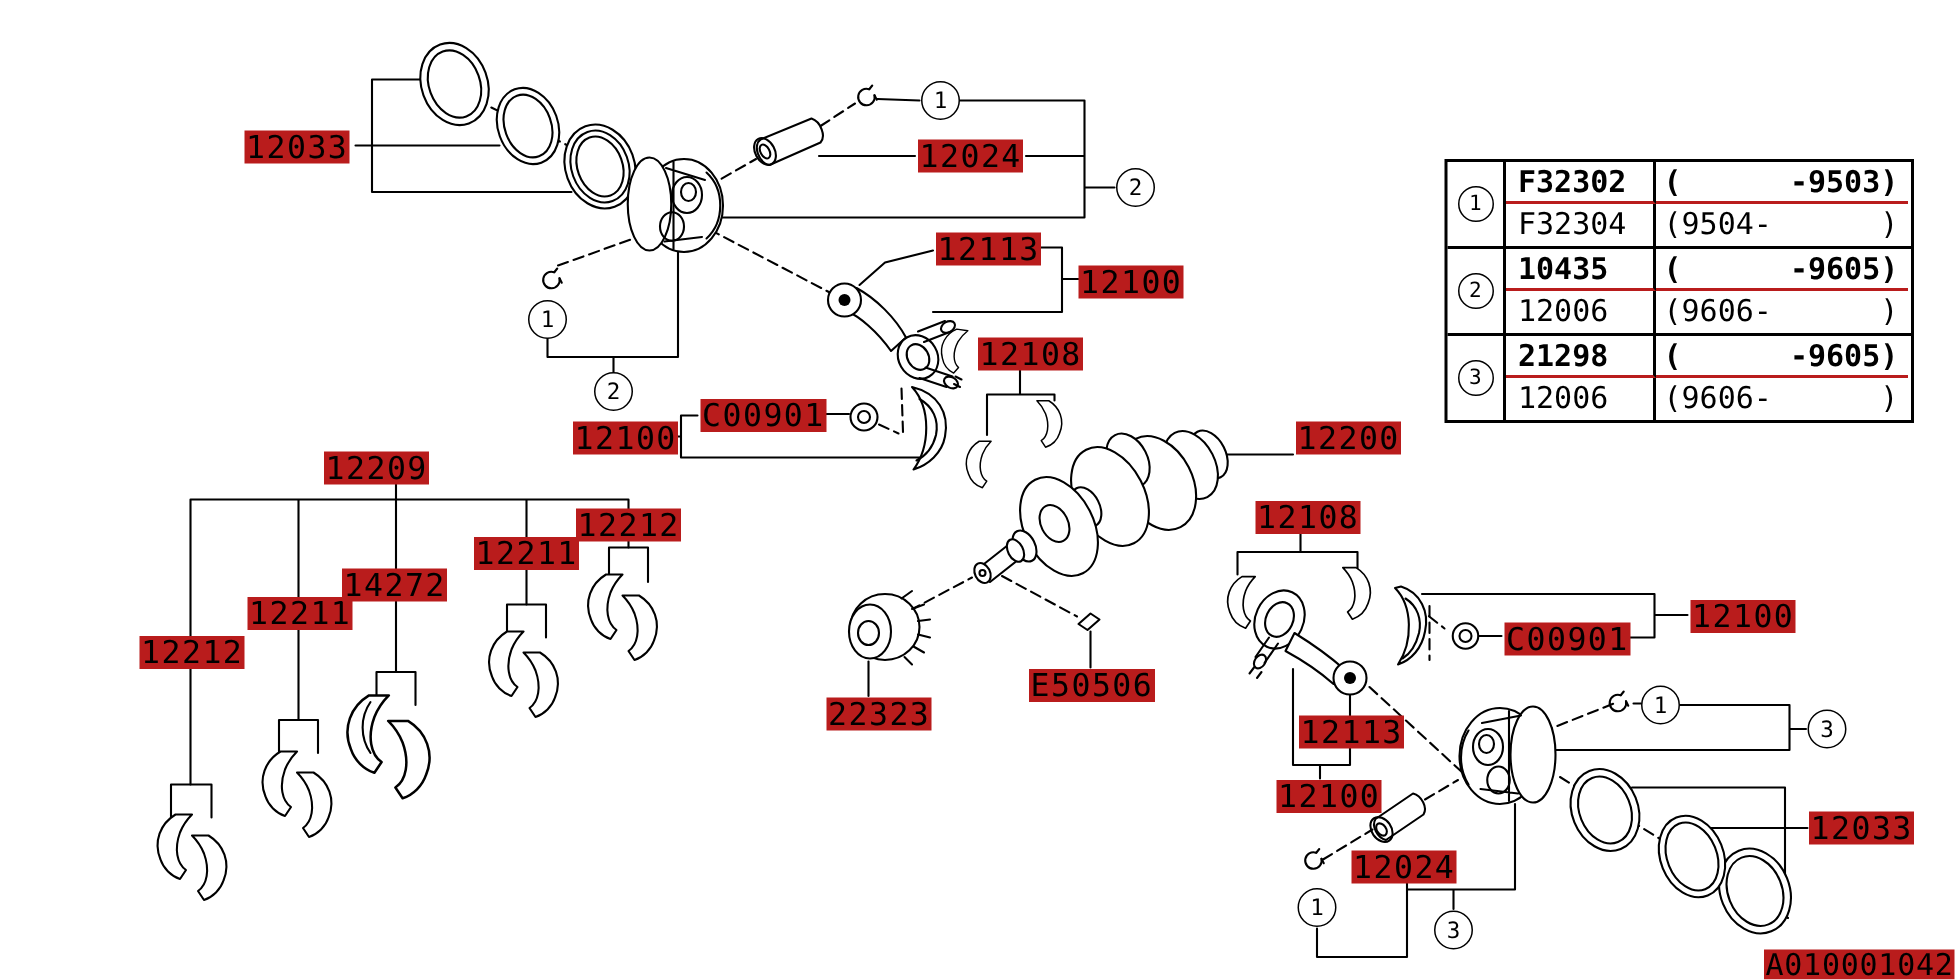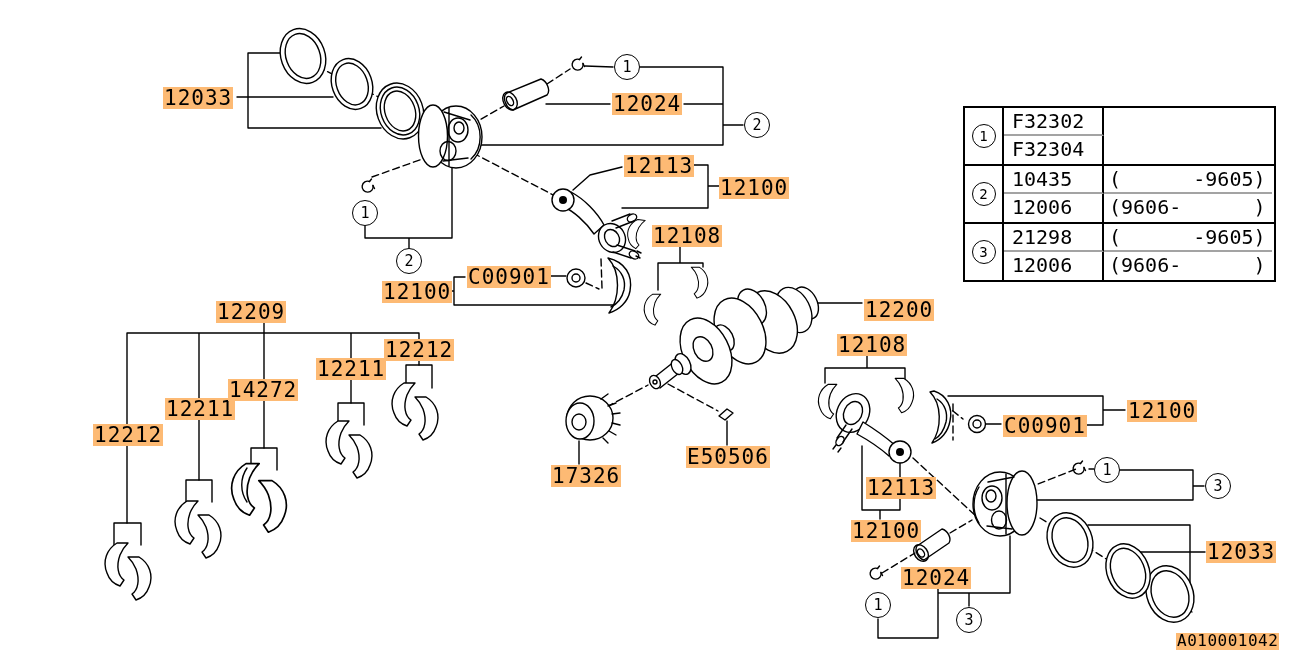"12033" .lbl { background: #fdba74 -> #b91c1c }
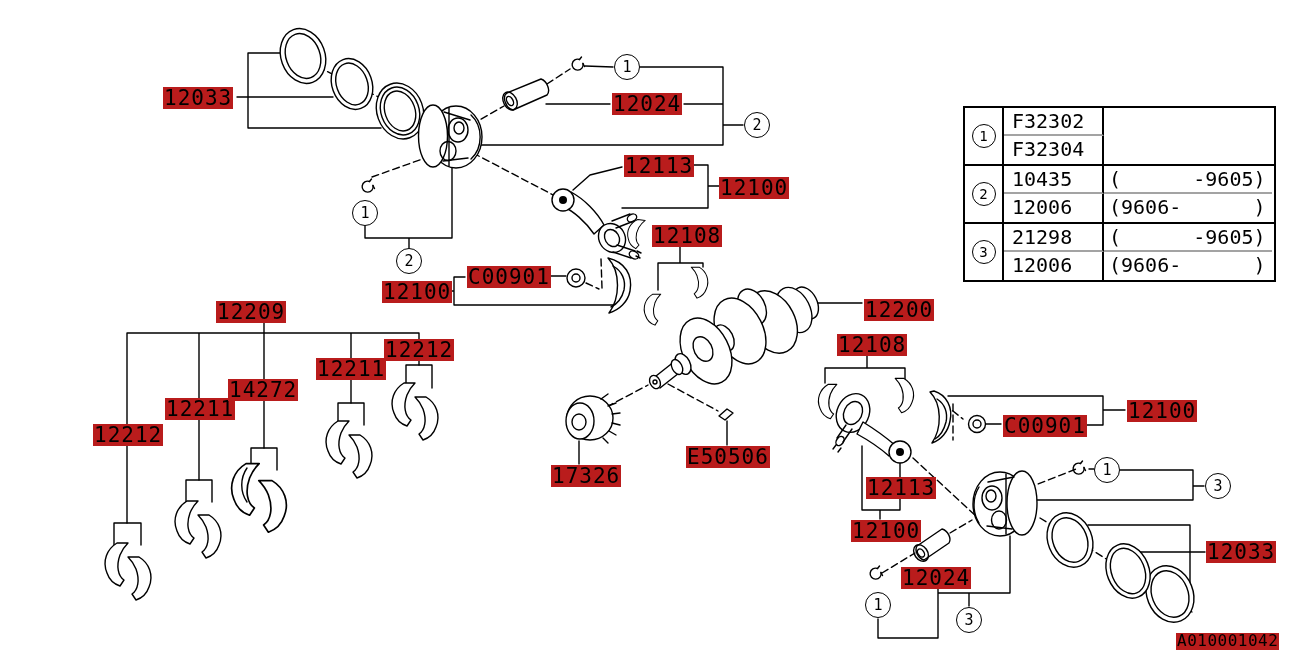"F32302" .tc.r1 { border-bottom: 2px solid #a3a3a3 -> 2px solid #b91c1c; font-weight: none -> bold }
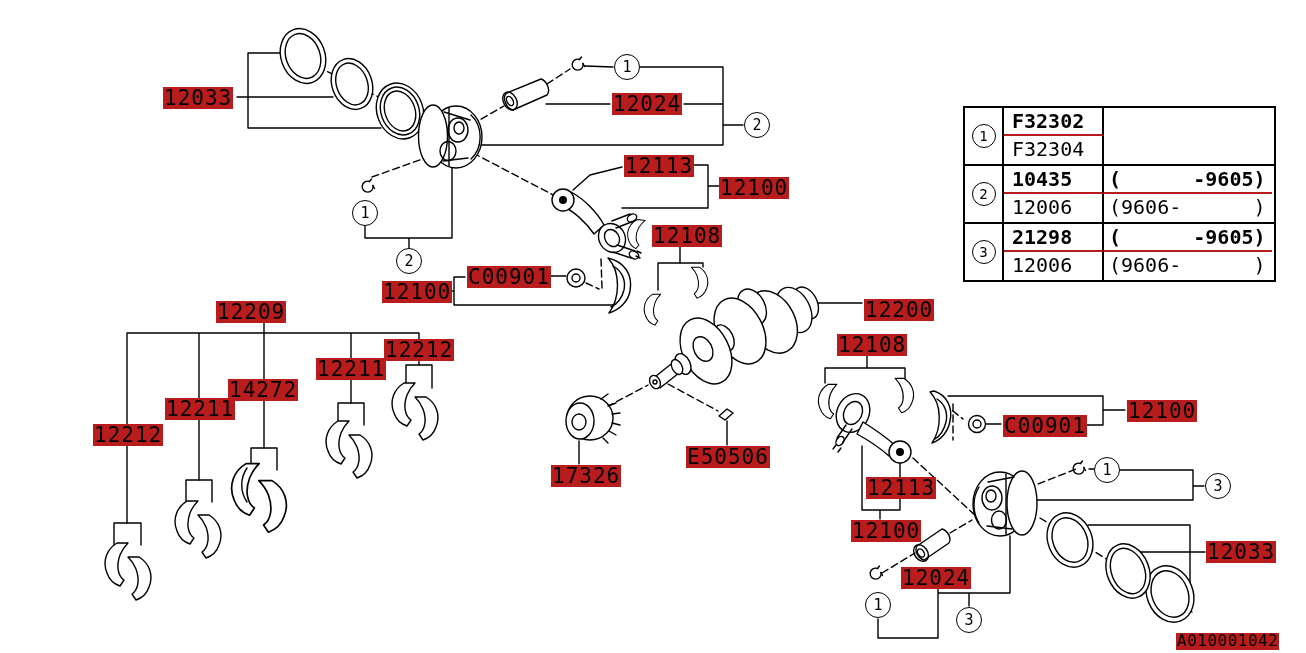"( -9503)" div.tc { html: none -> <div>( -9503)</div> }
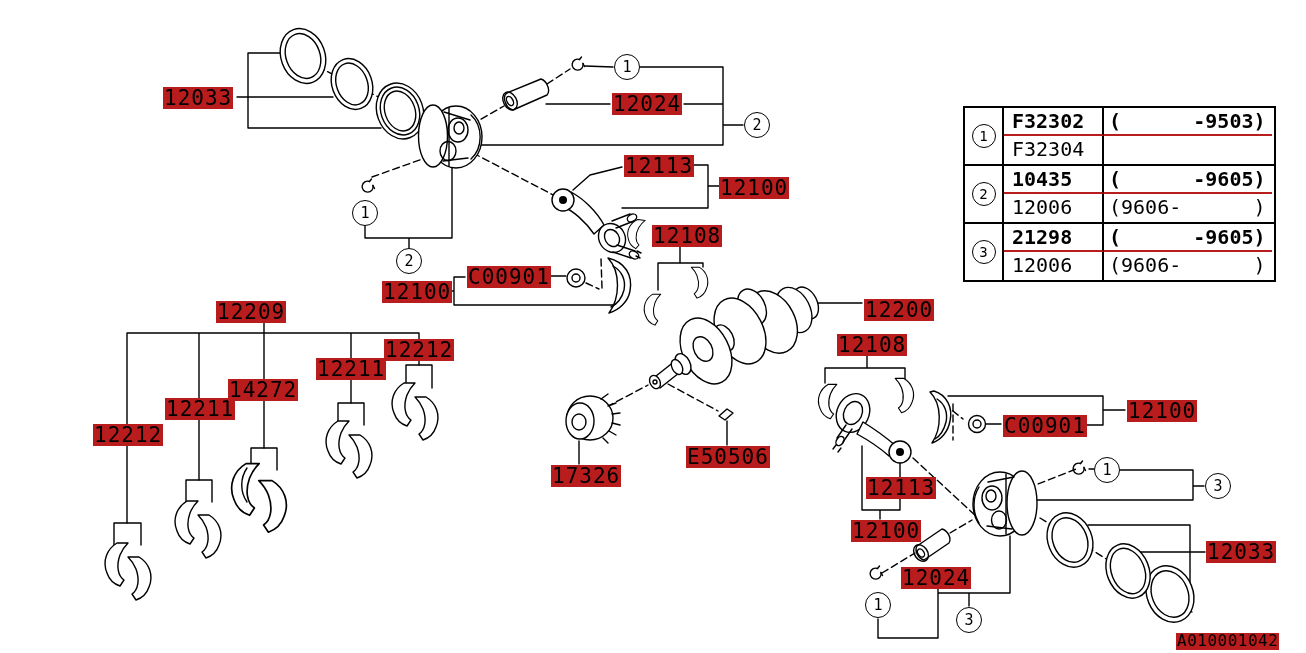"(9504- )" div.tc { html: none -> <div>(9504- )</div> }
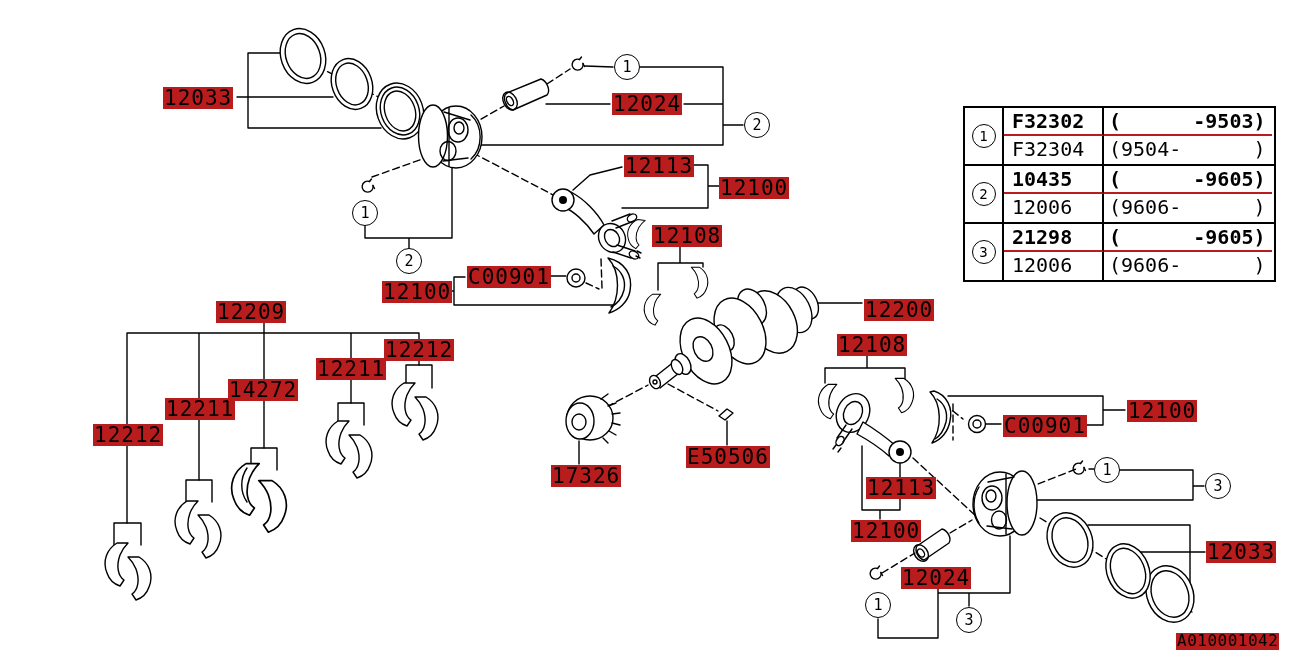"12200" div.lbl { top: 299px -> 281px }
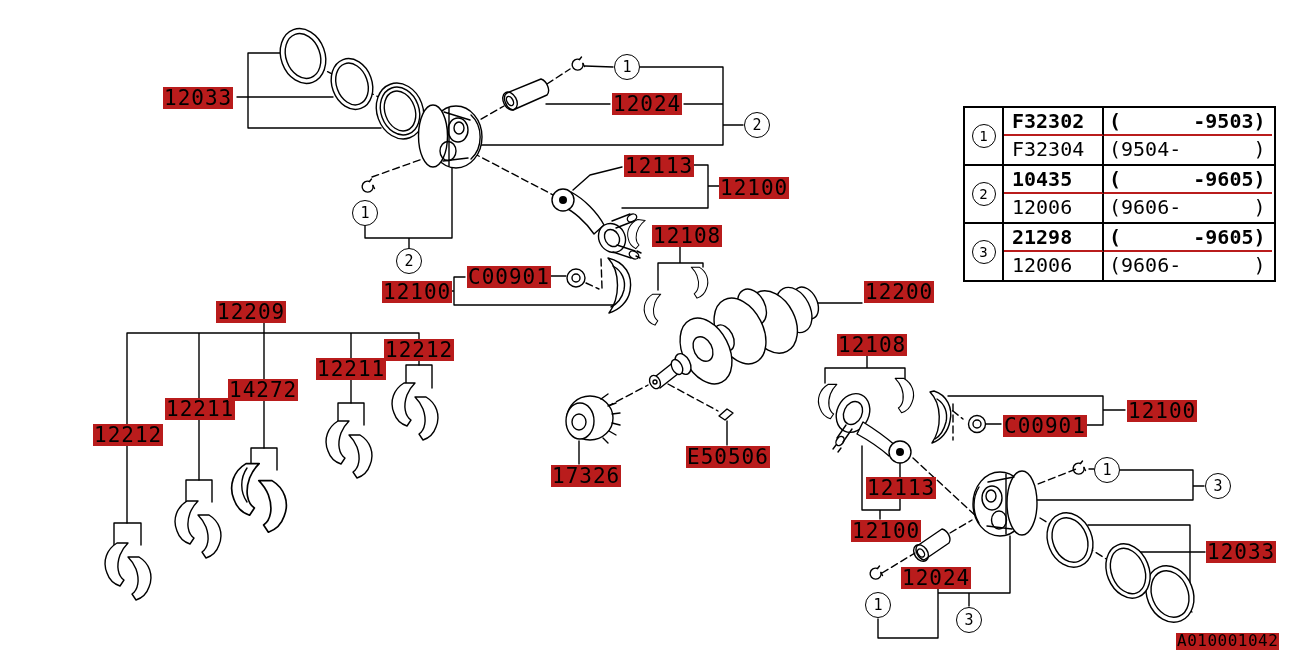"17326" div.lbl { text: 17326 -> 22323 }
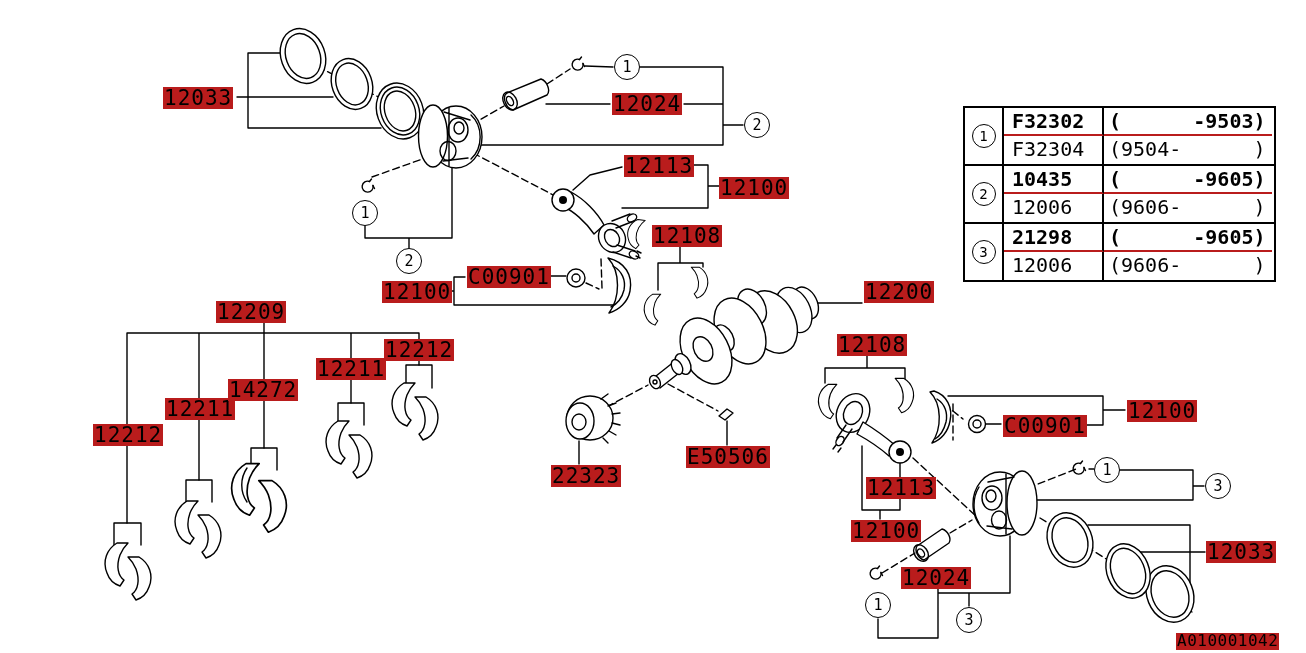"A010001042" .code { font-size: 16px -> 20px }
